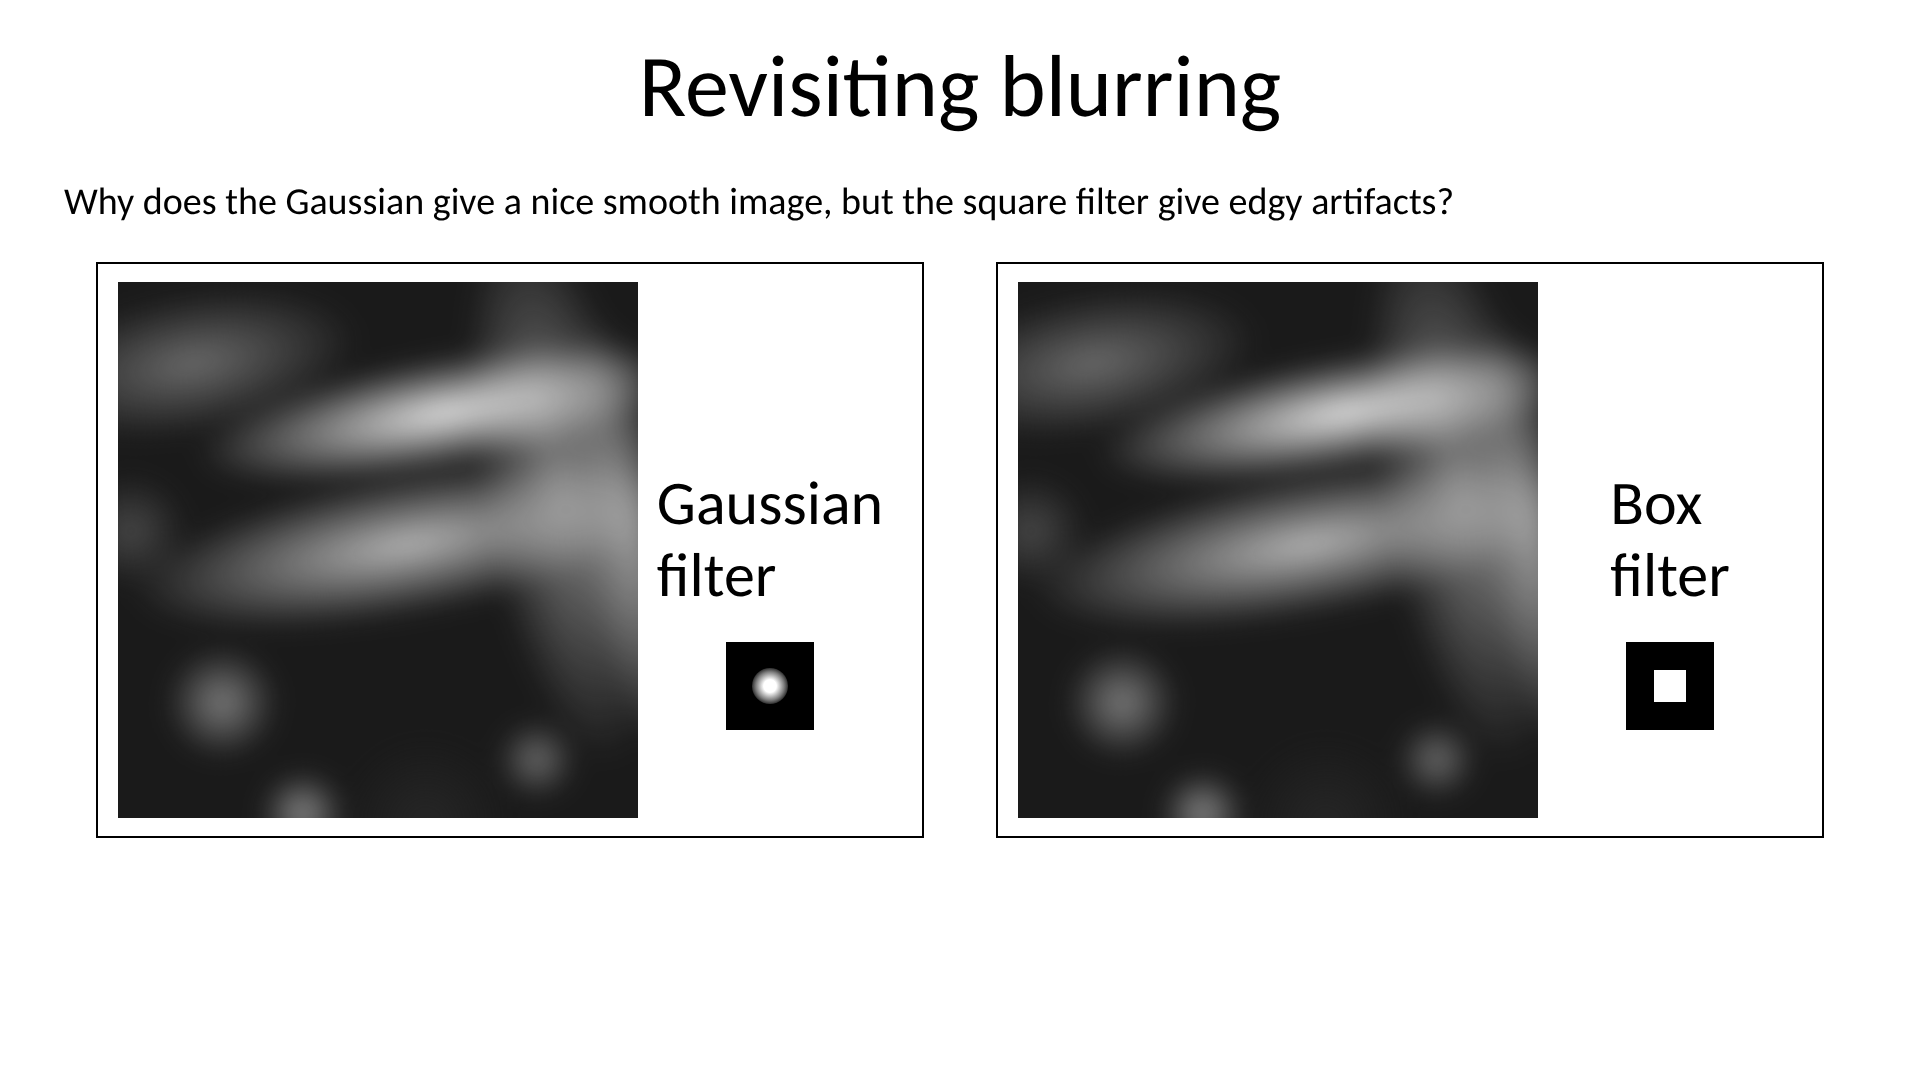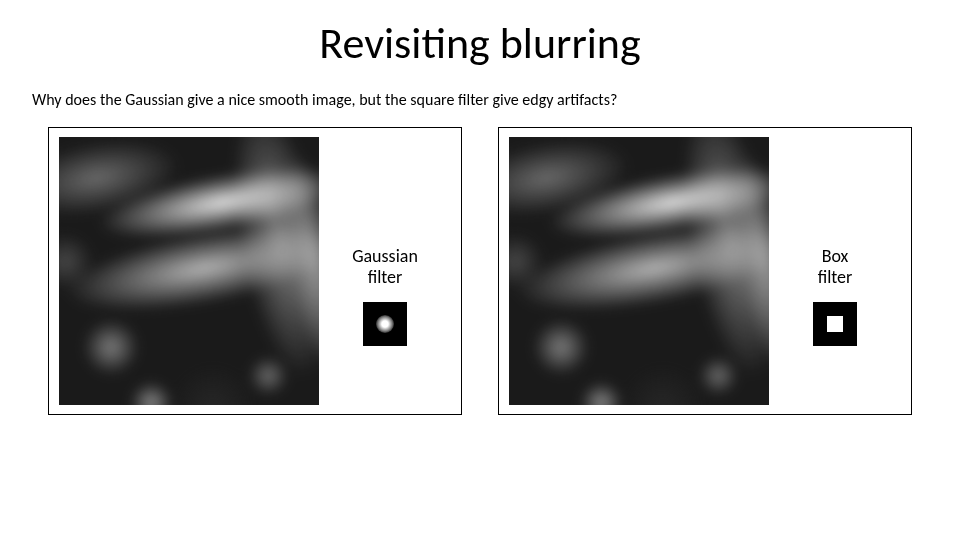"Why does the Gaussian give" .question { font-size: 16px -> 19px }
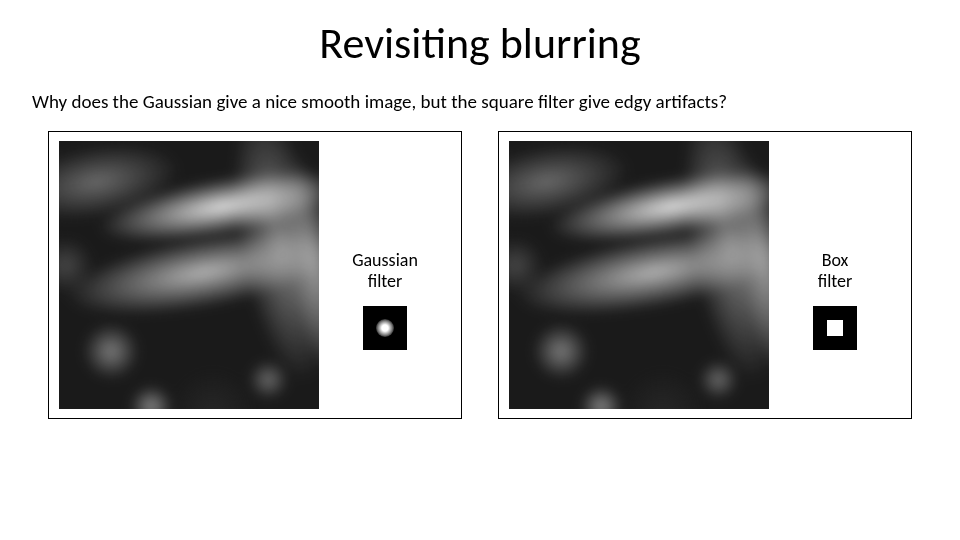"Gaussian" .panel-label { font-size: 18px -> 31px; text-align: center -> left }
